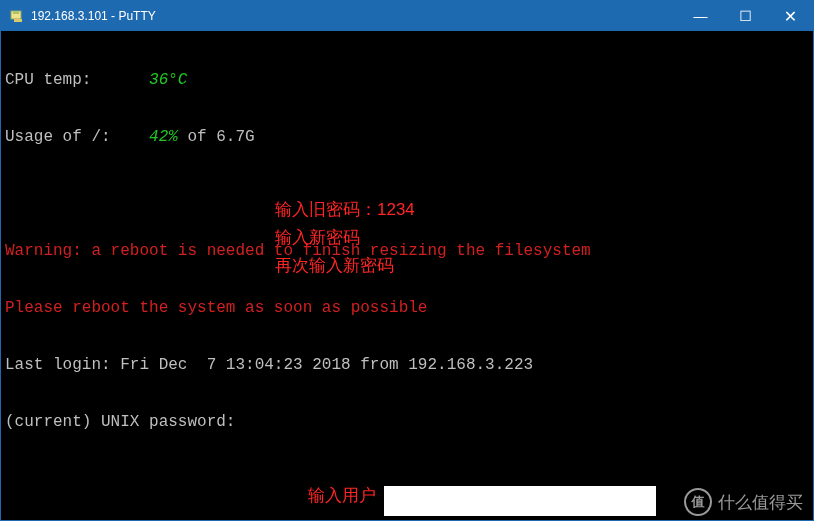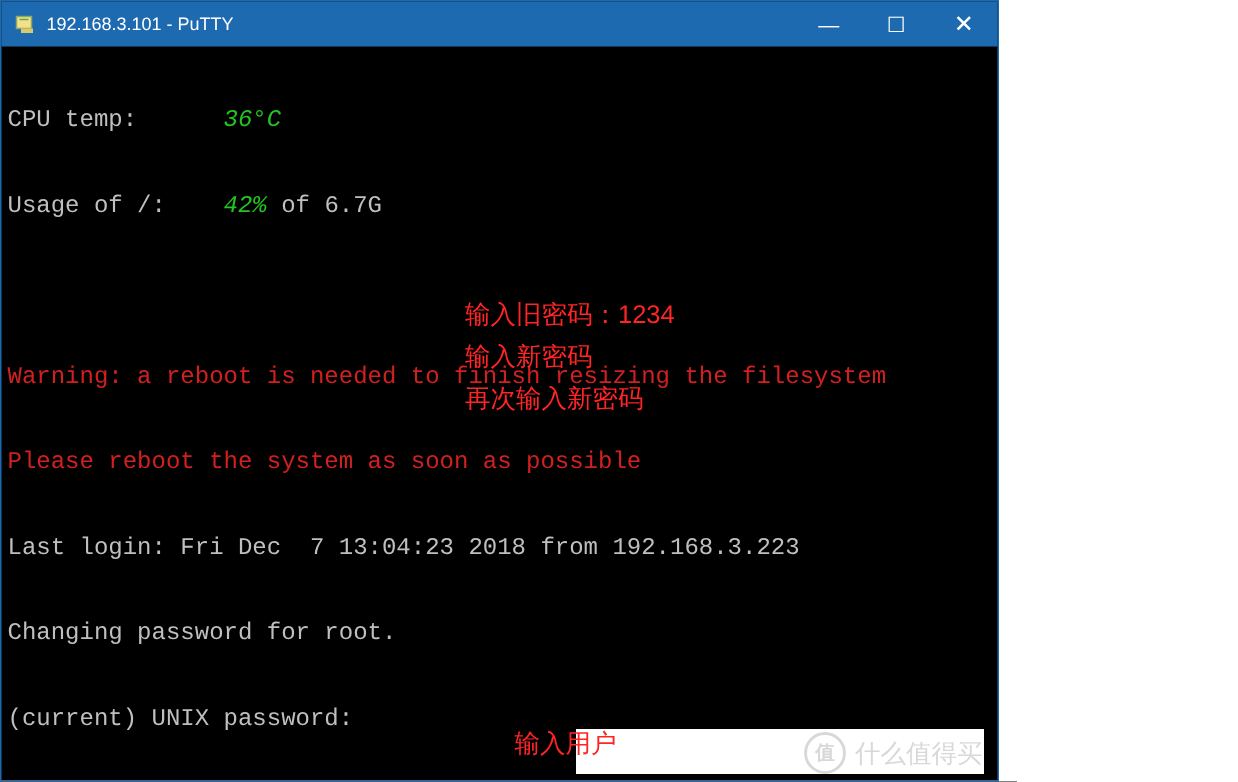"192.168.3.101 - PuTTY" .window { width: 666px -> 814px }
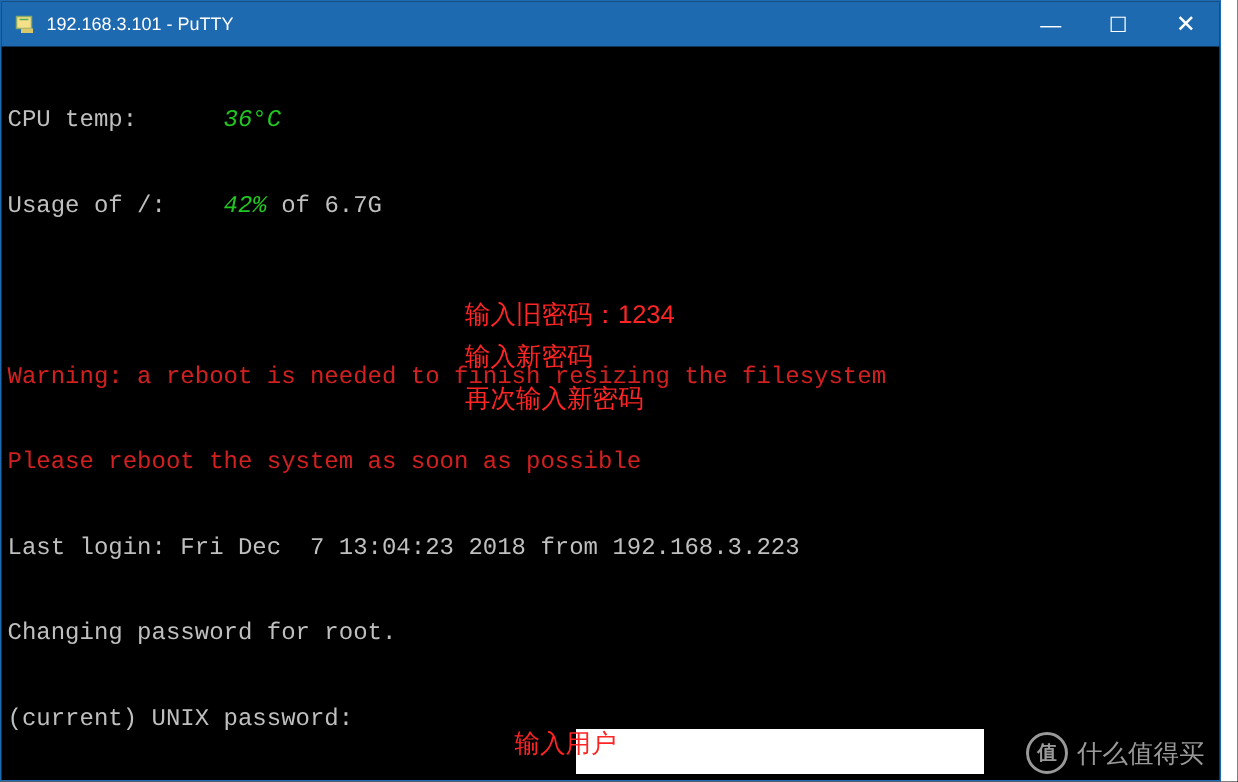"输入旧密码：1234" .annot { margin-left: 35px -> none }
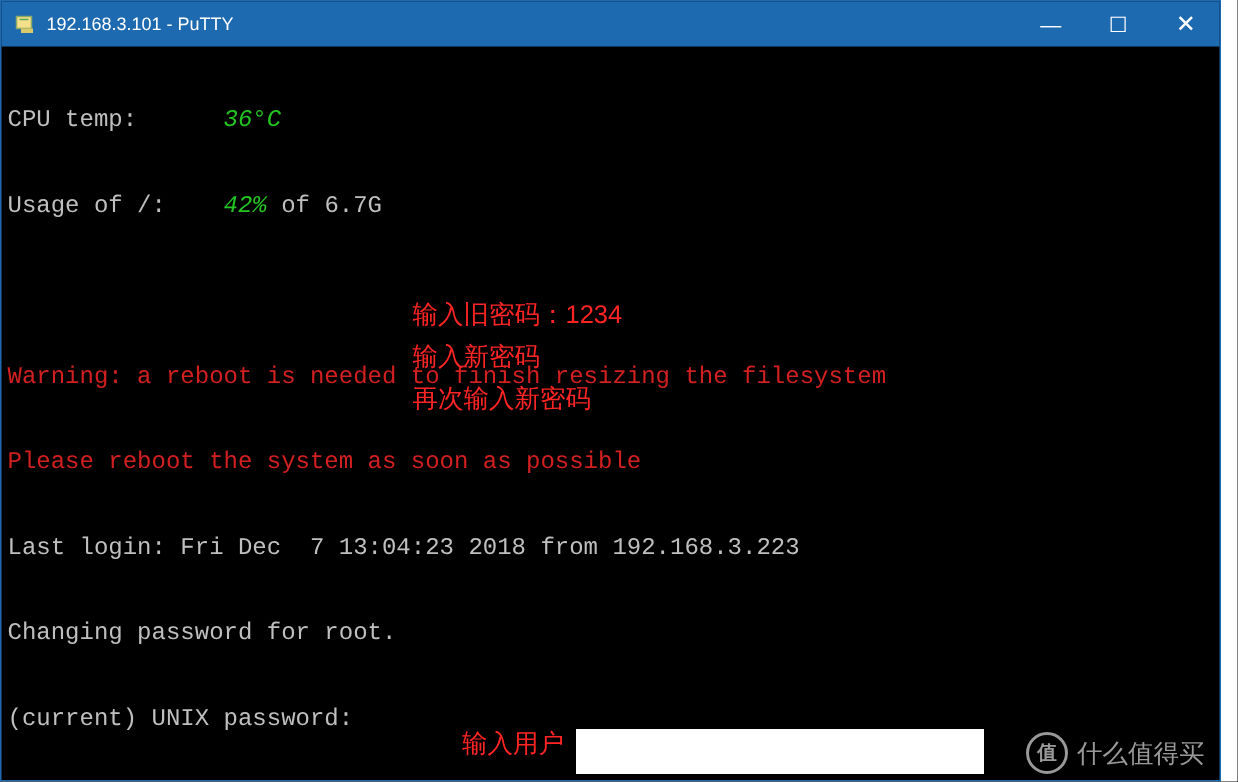"Changing password for root." div.line { html: <div>Changing password for root.</div> -> none }
